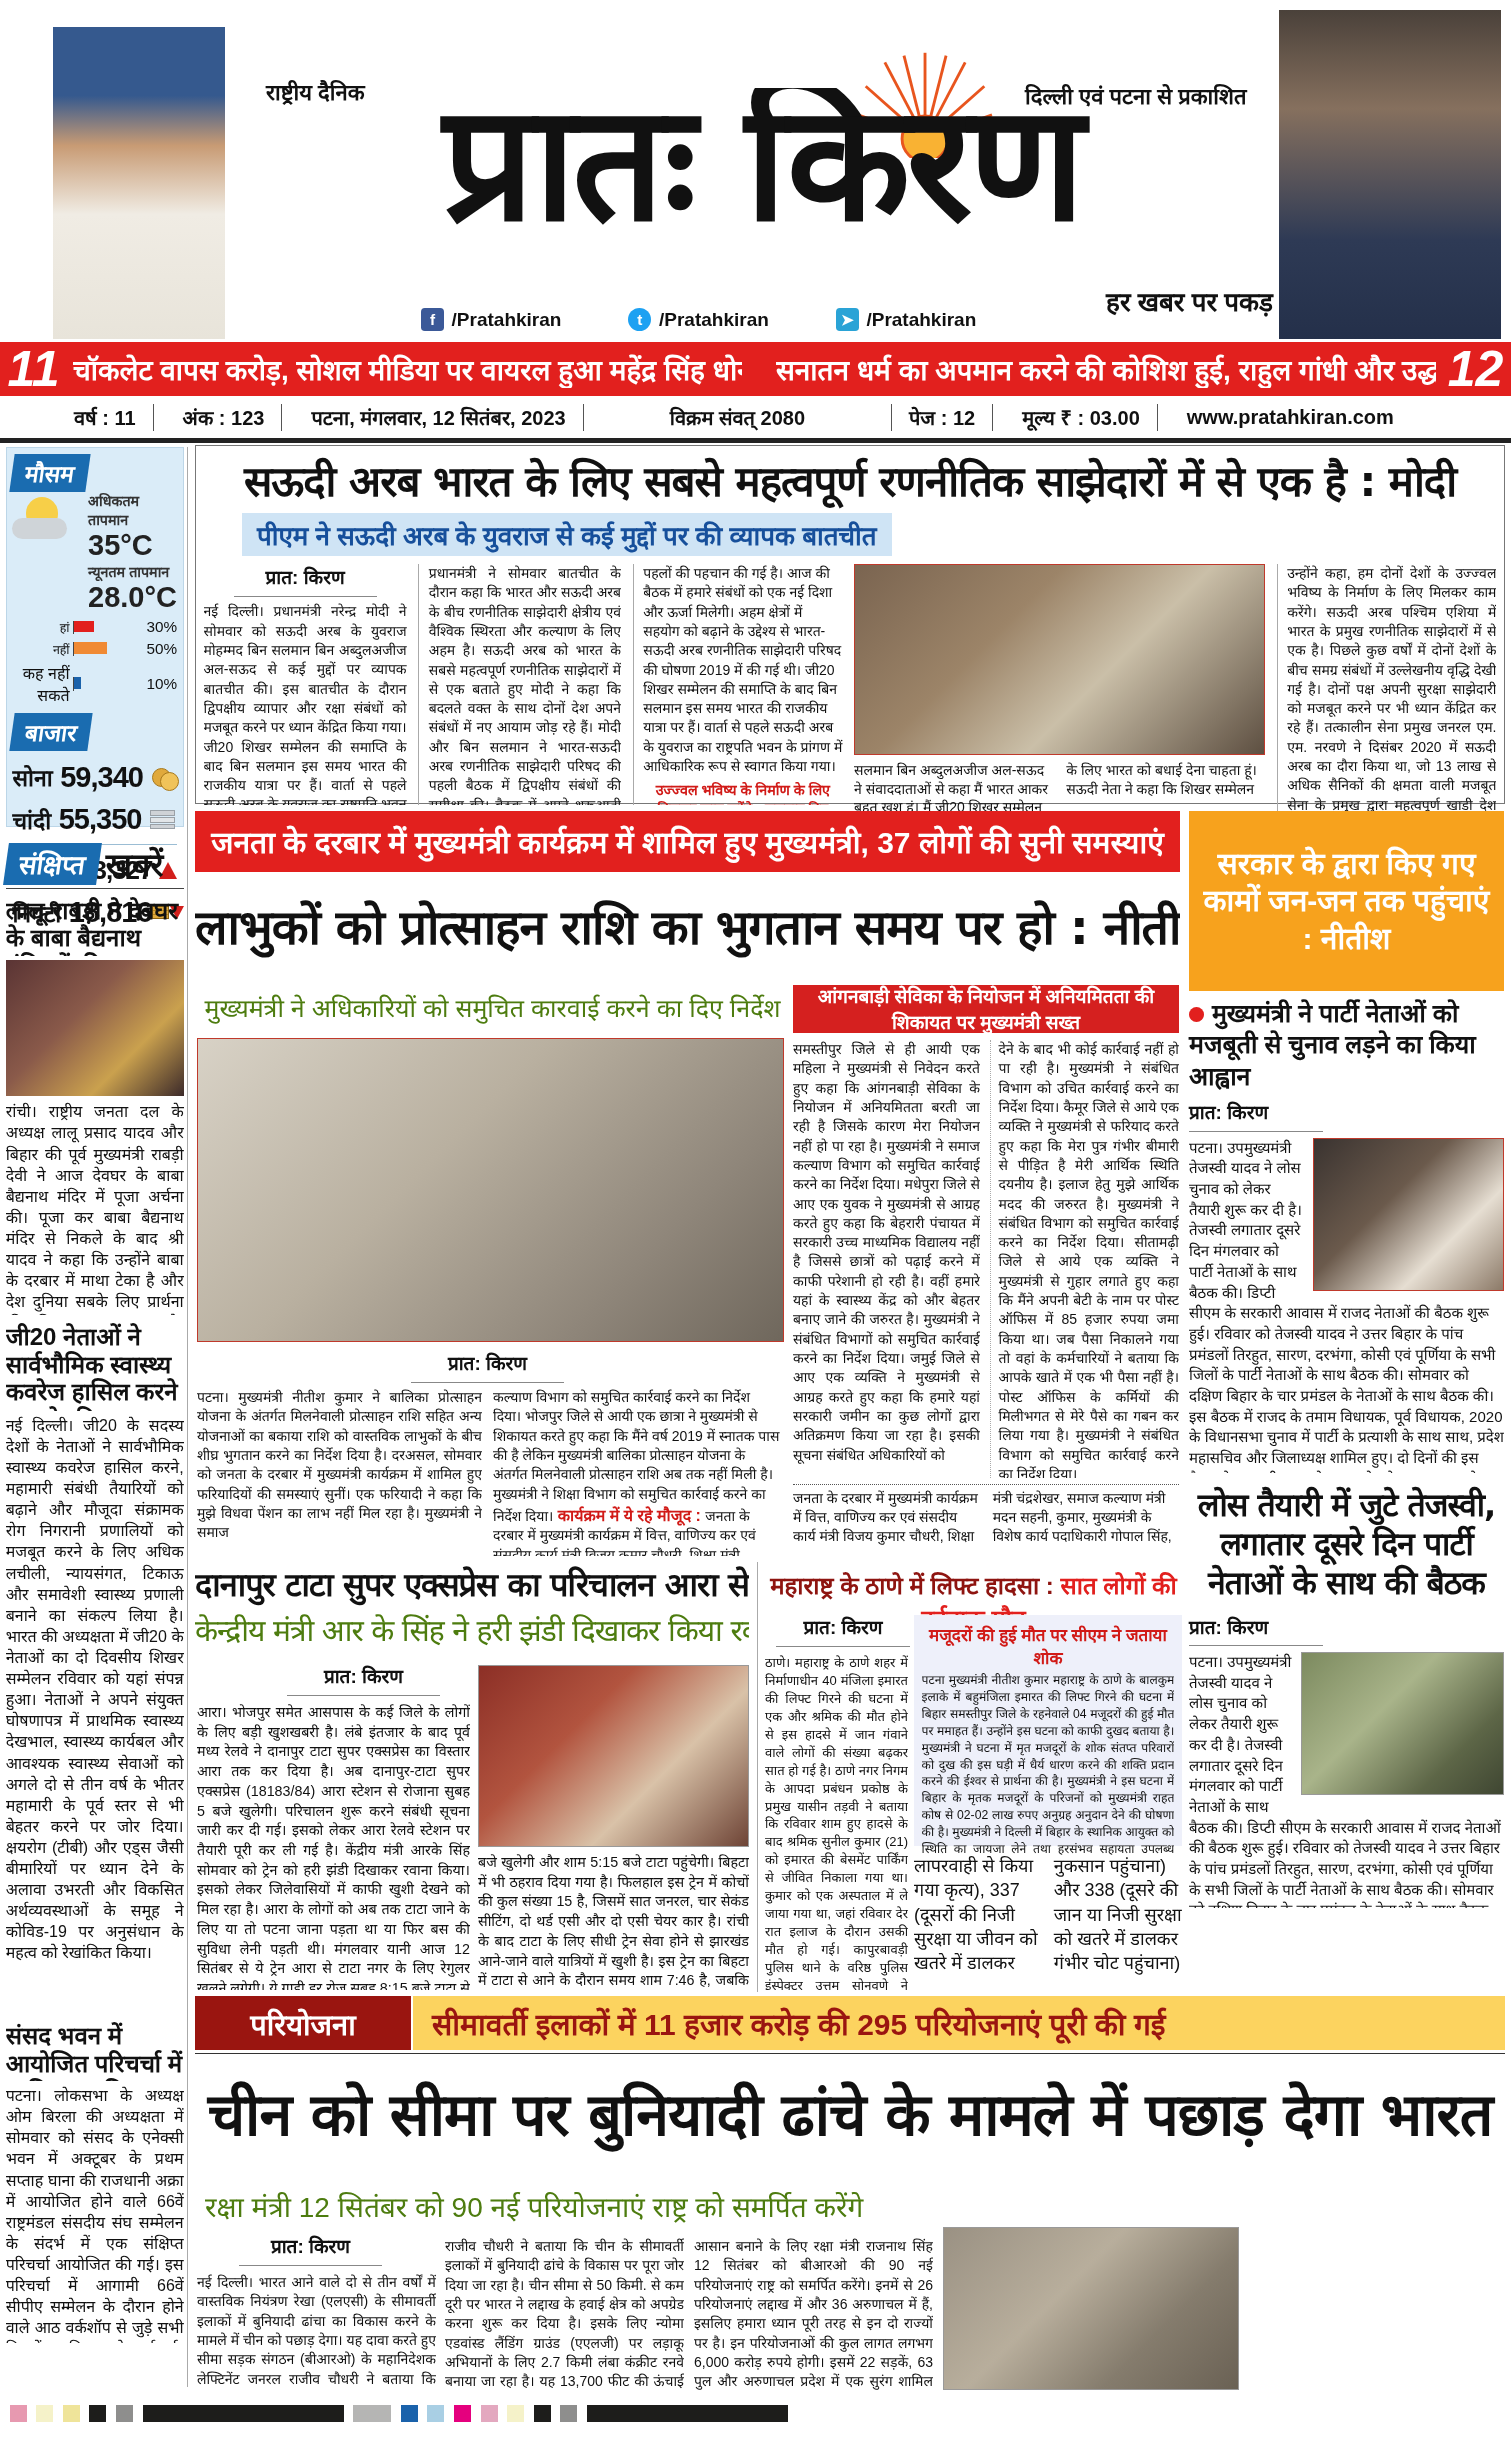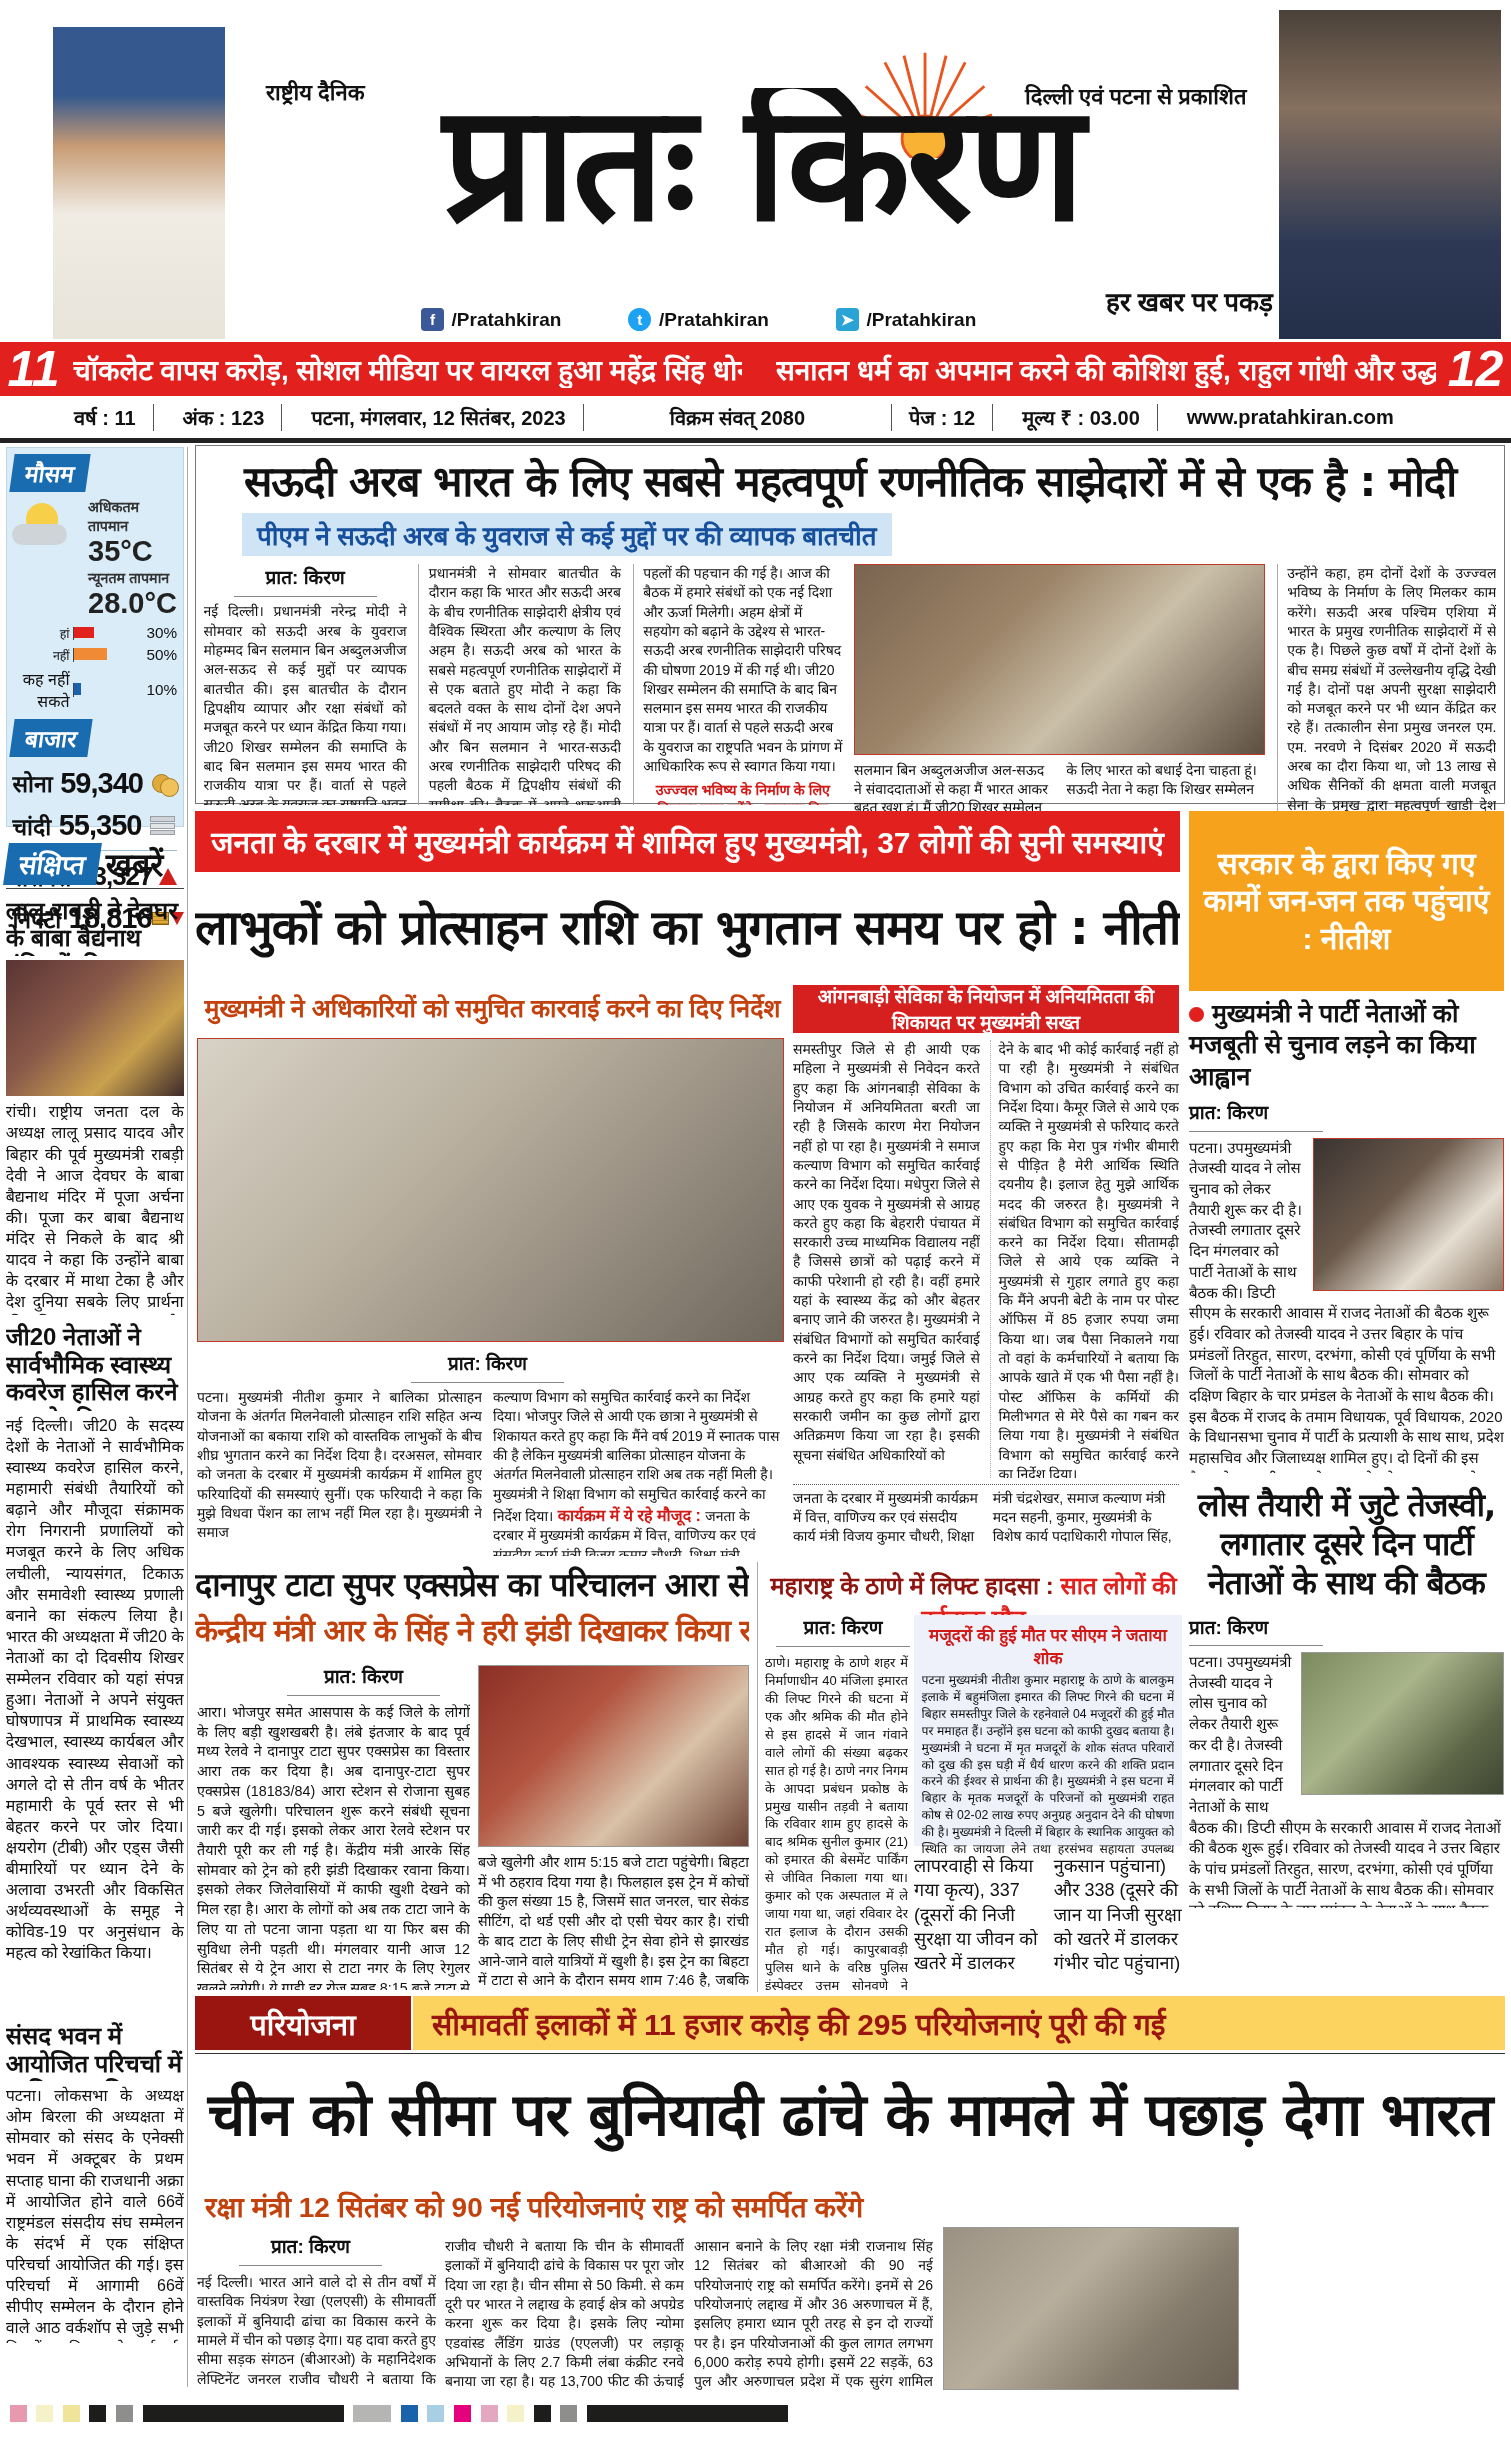"अधिकतम तापमान" div { margin-top: 6px -> 0 }
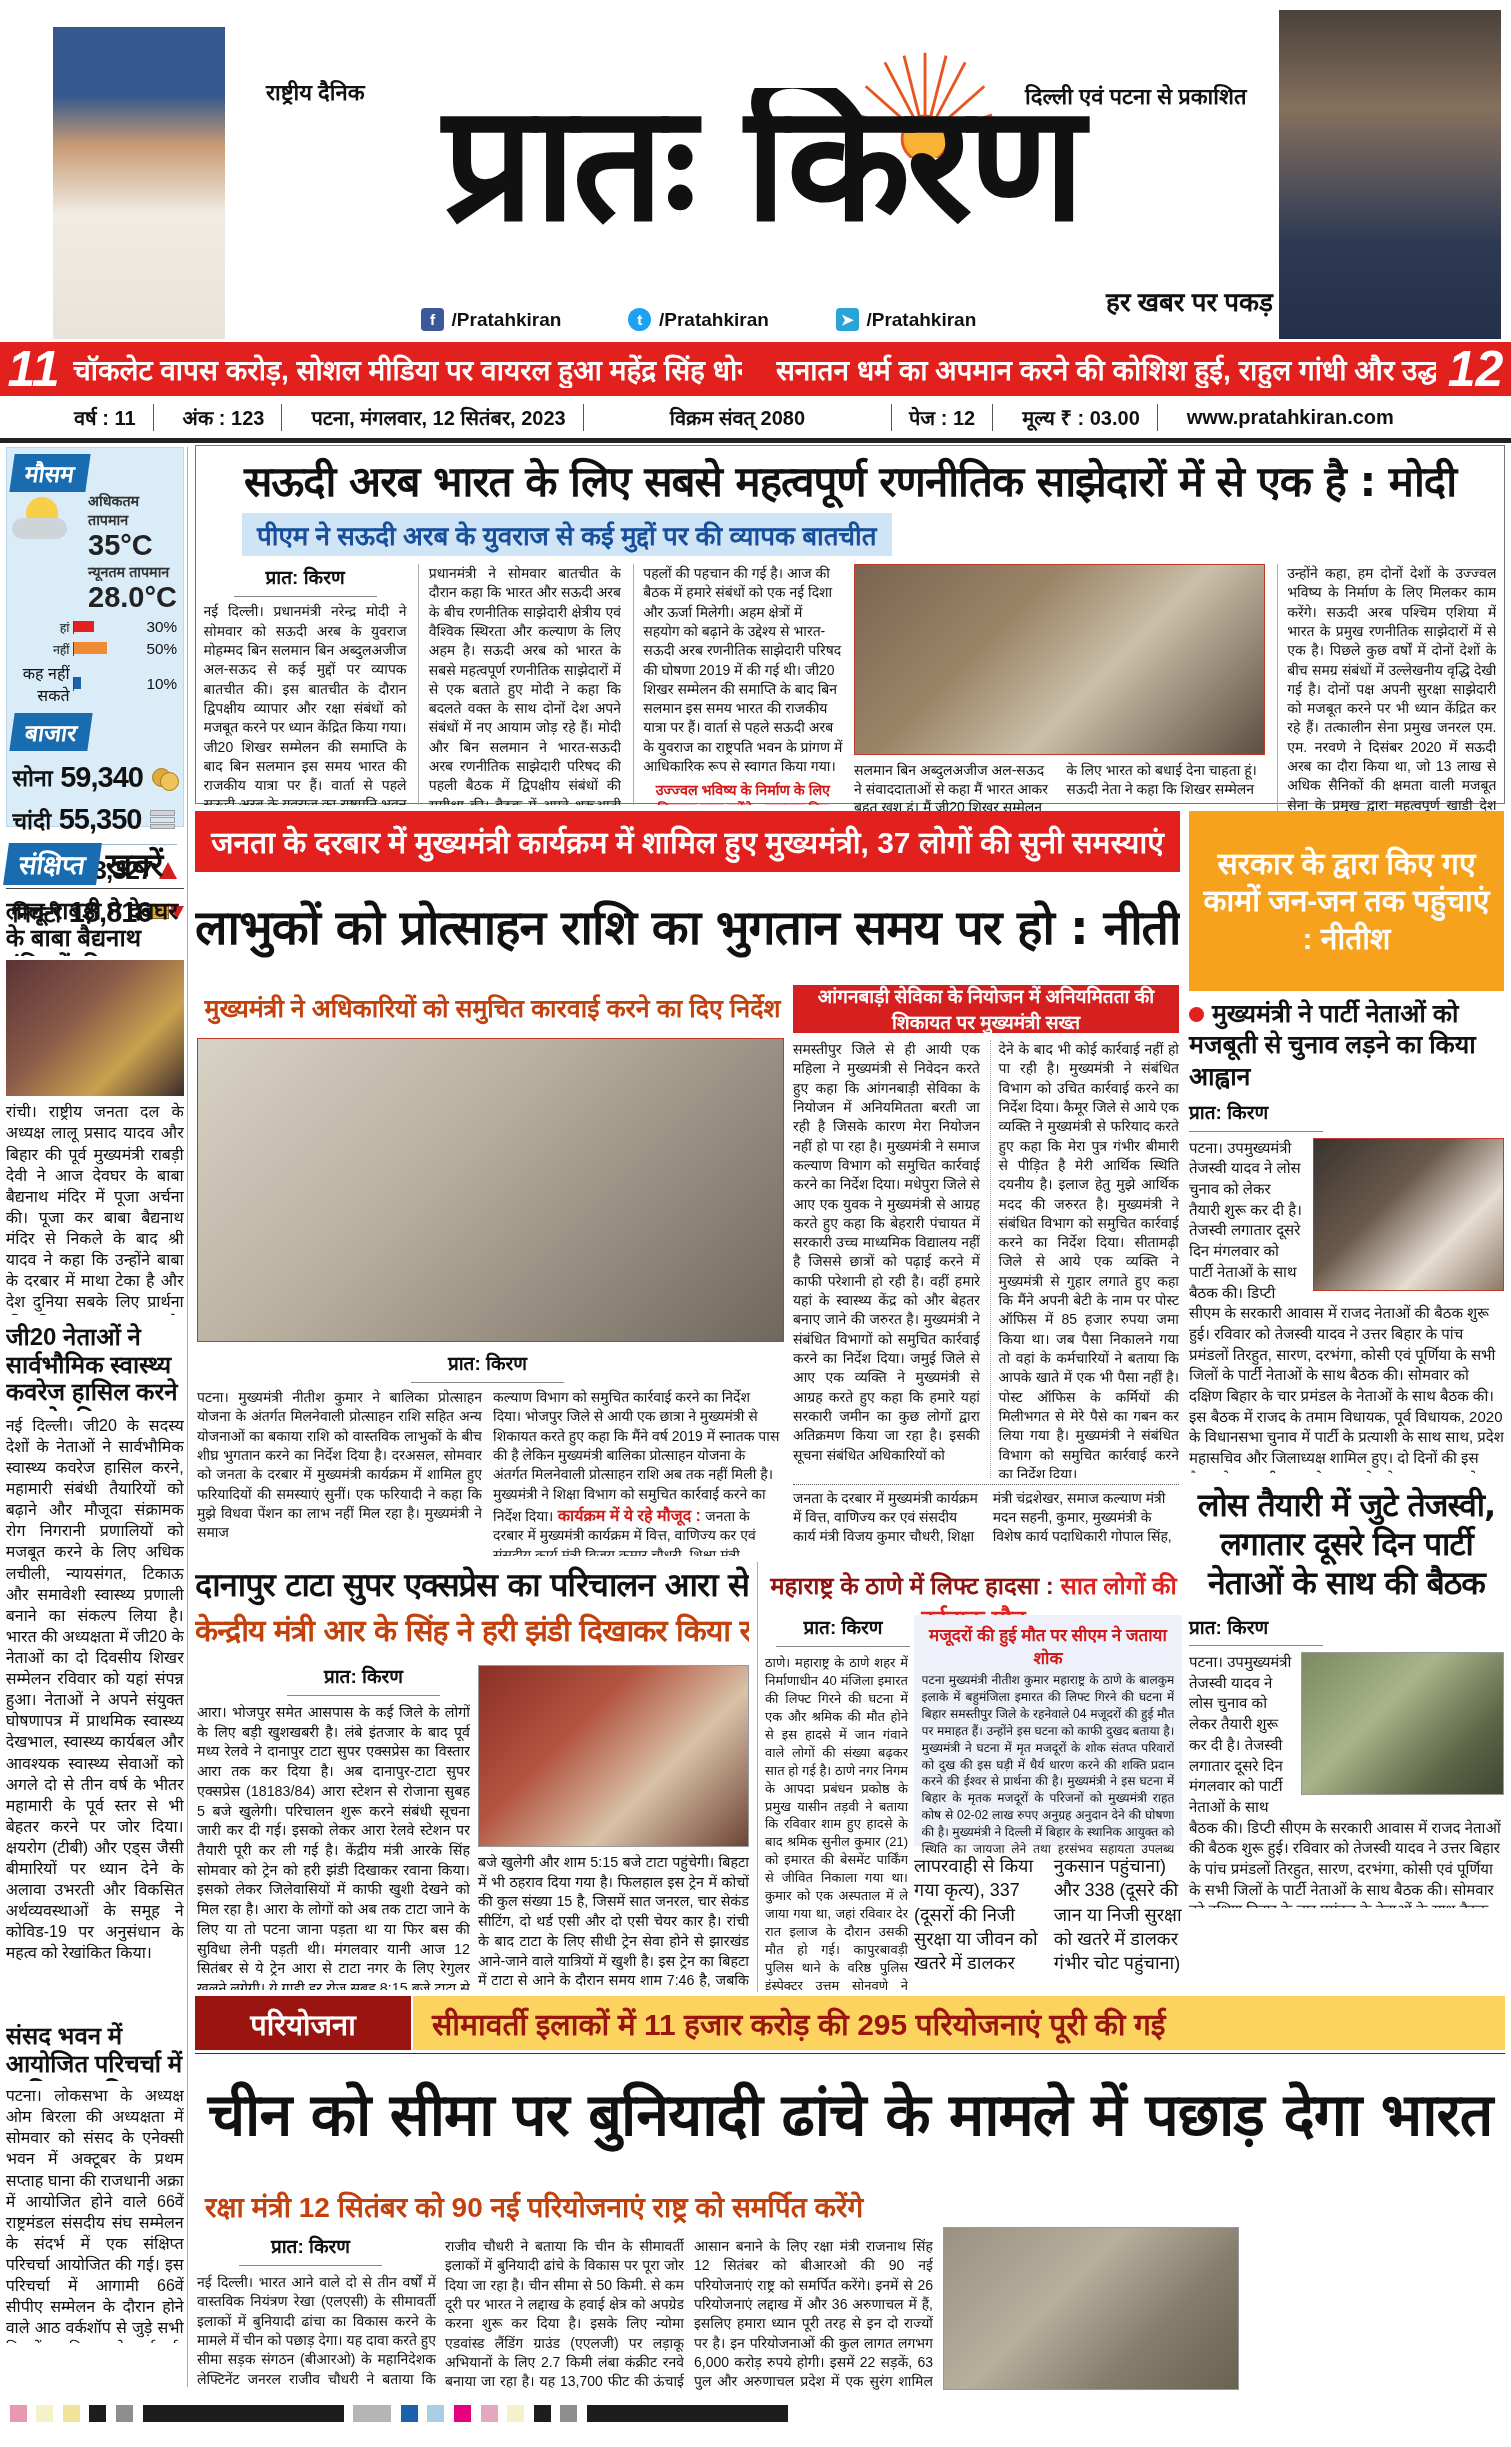"मुख्यमंत्री ने अधिकारियों को समुचित" .subBlue { color: #c2410c -> #4d7c0f; font-weight: bold -> normal }
